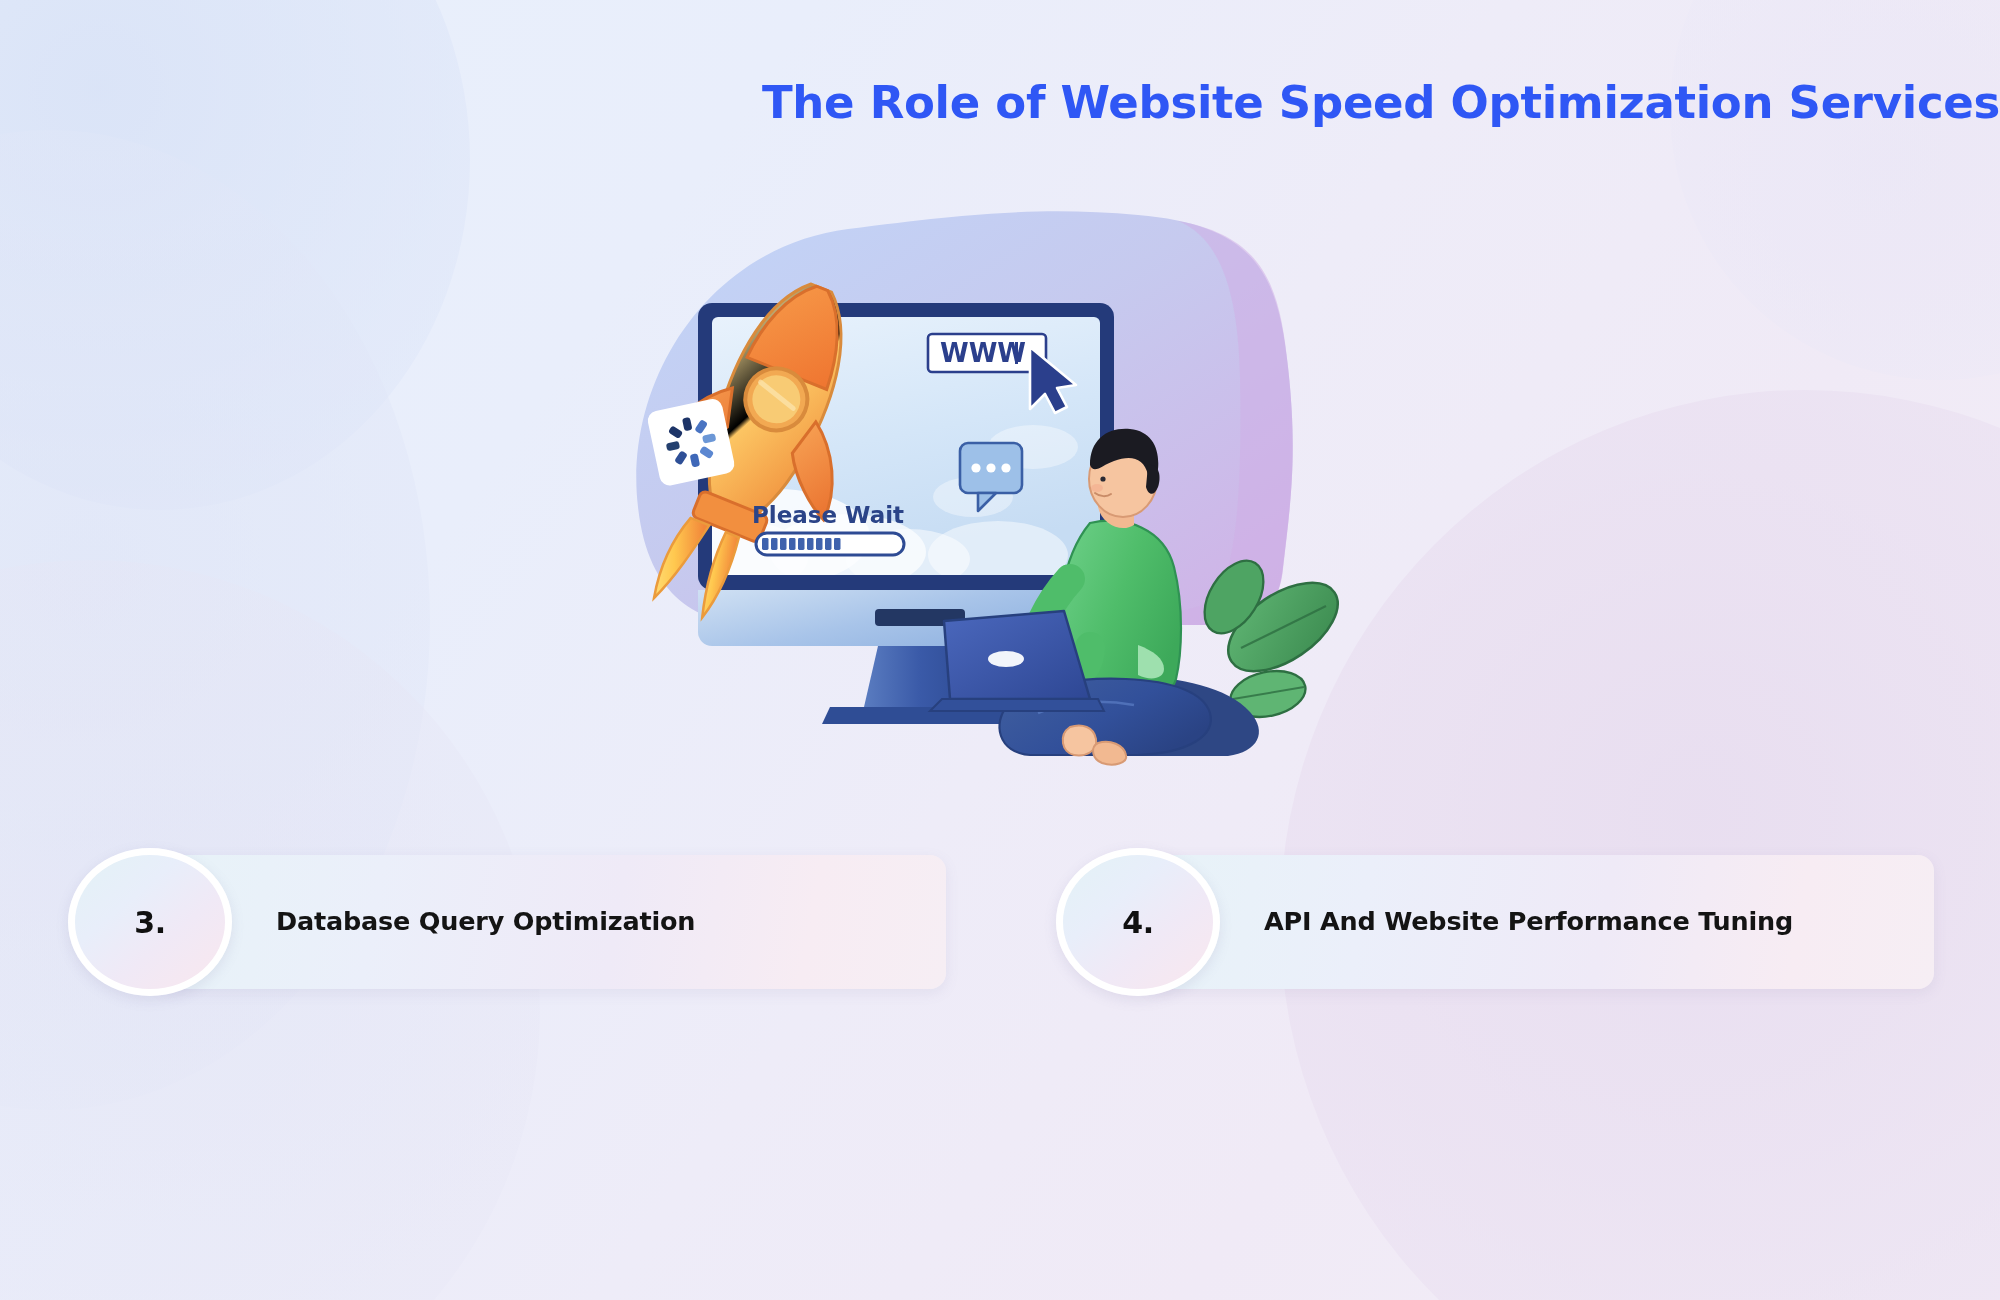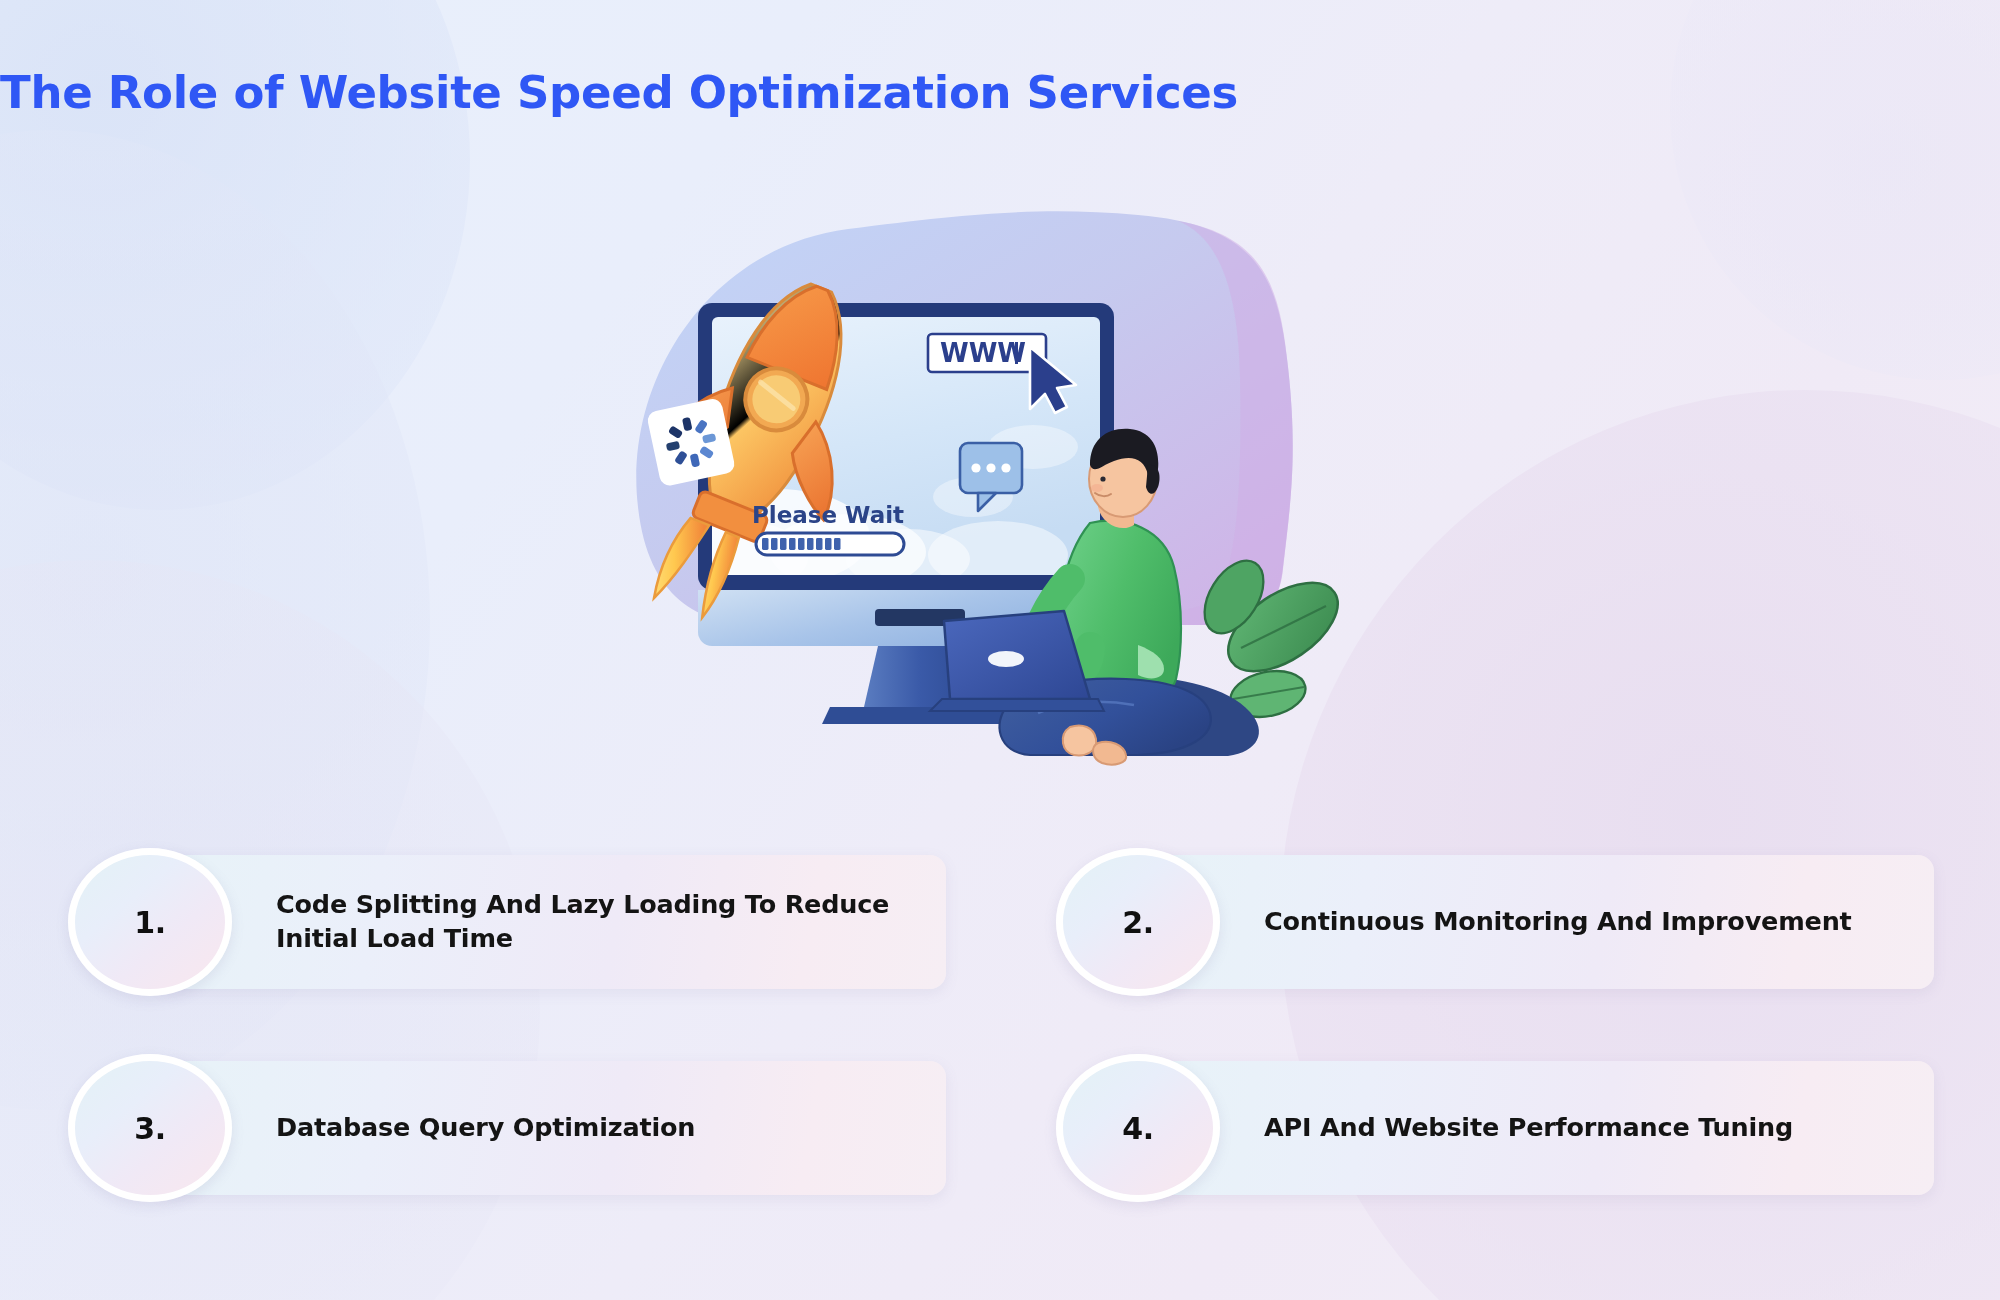"The Role of Website Speed" .title { text-align: left -> right; top: 66px -> 76px }
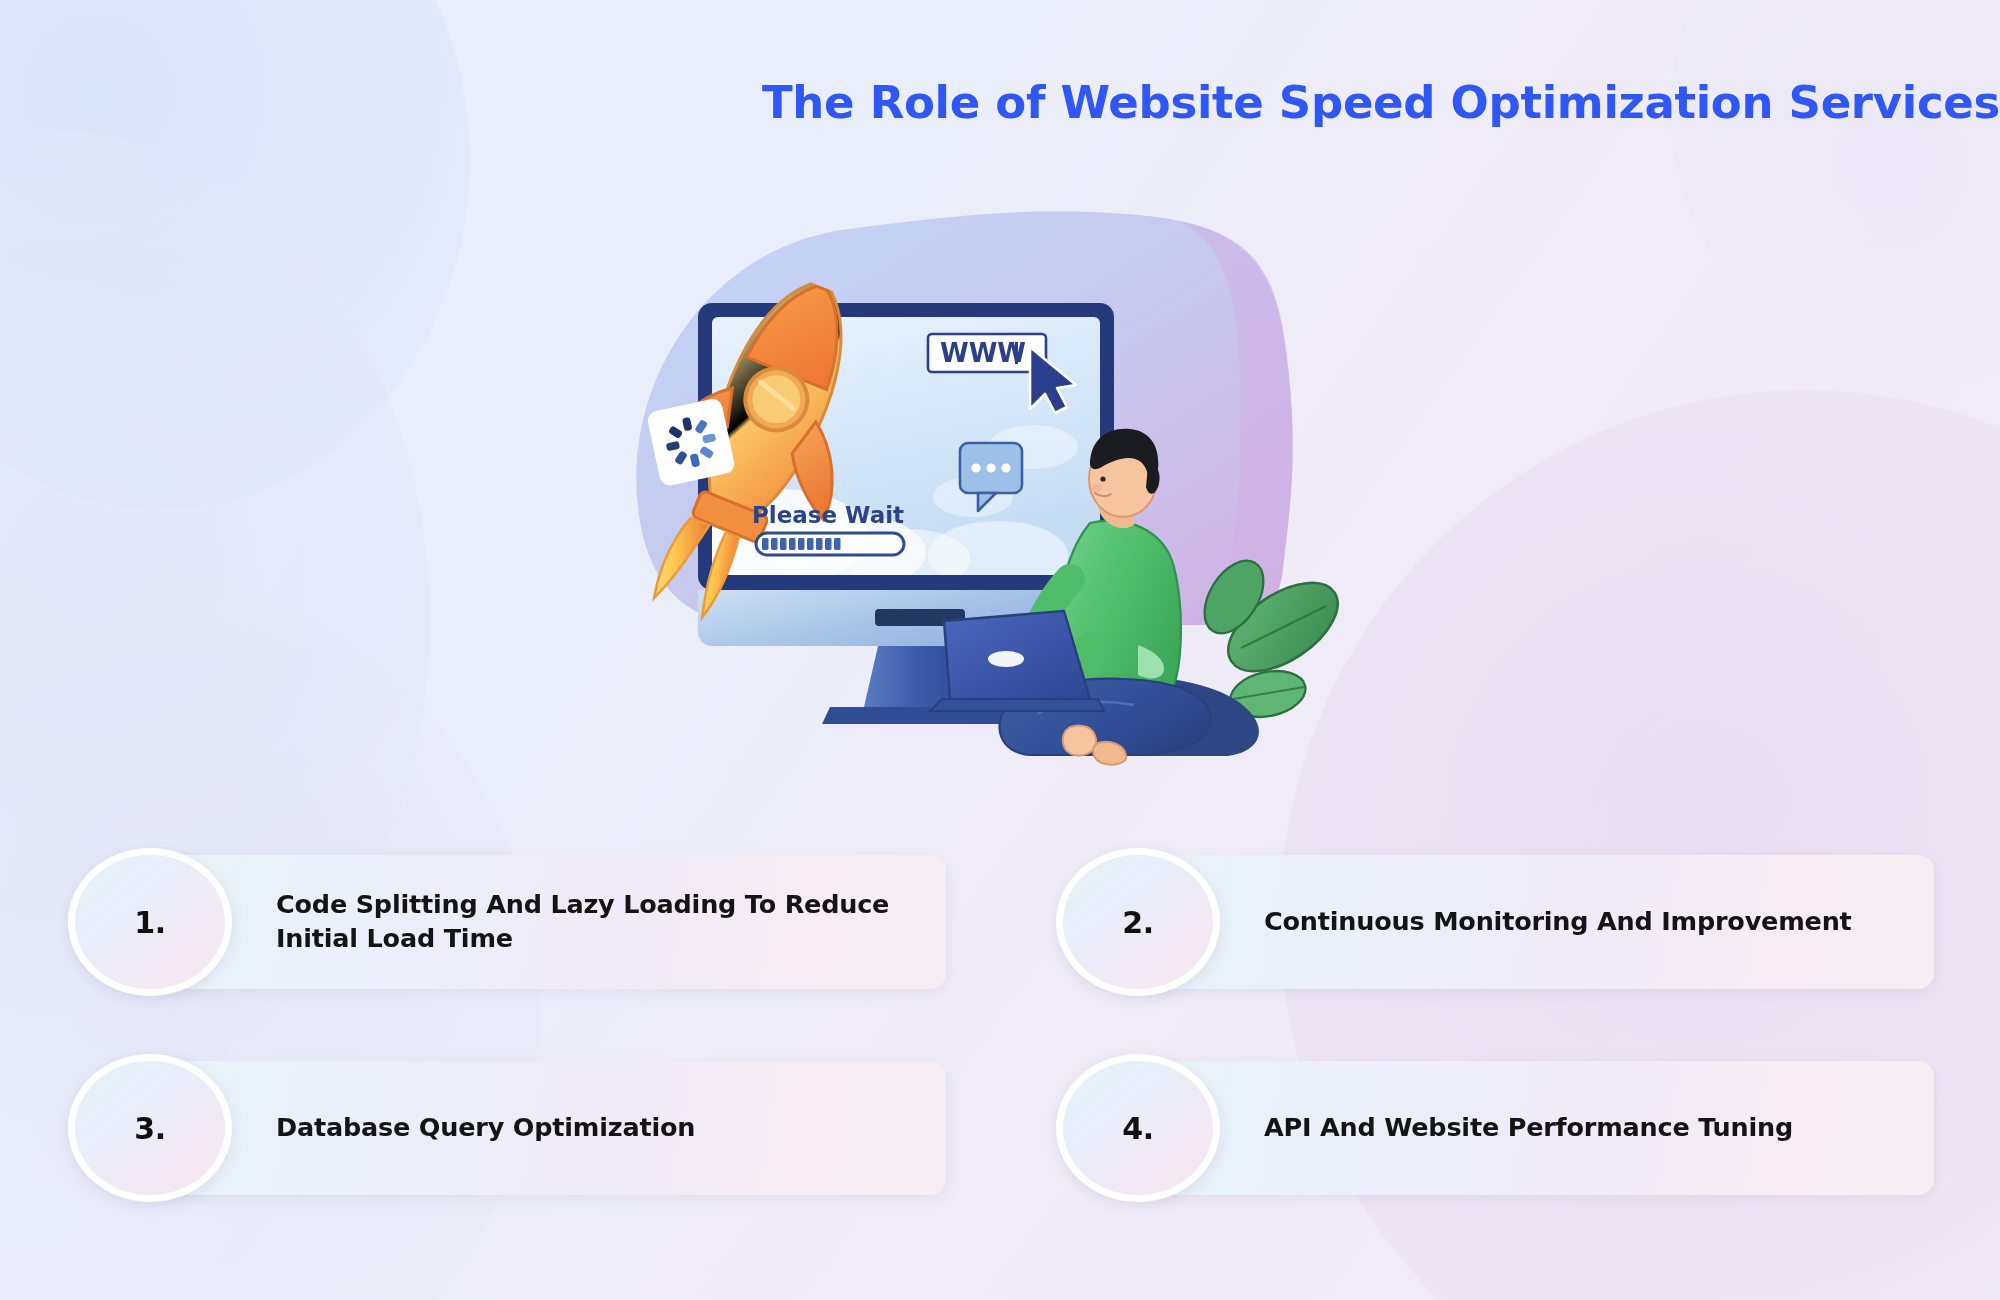"Code Splitting And Lazy Loading" div.card-row { html: <div> <div> <div> <div>Code Splitting And Lazy Loading To Reduce Initial Load Time</div> </div> <div> <span>1.</span> </div> </div> <div> <div> <div>Continuous Monitoring And Improvement</div> </div> <div> <span>2.</span> </div> </div> </div> -> none }
